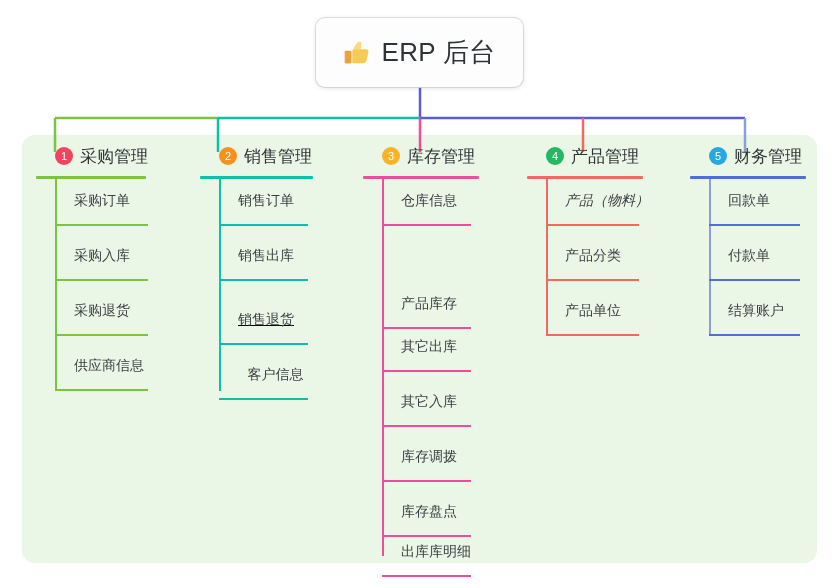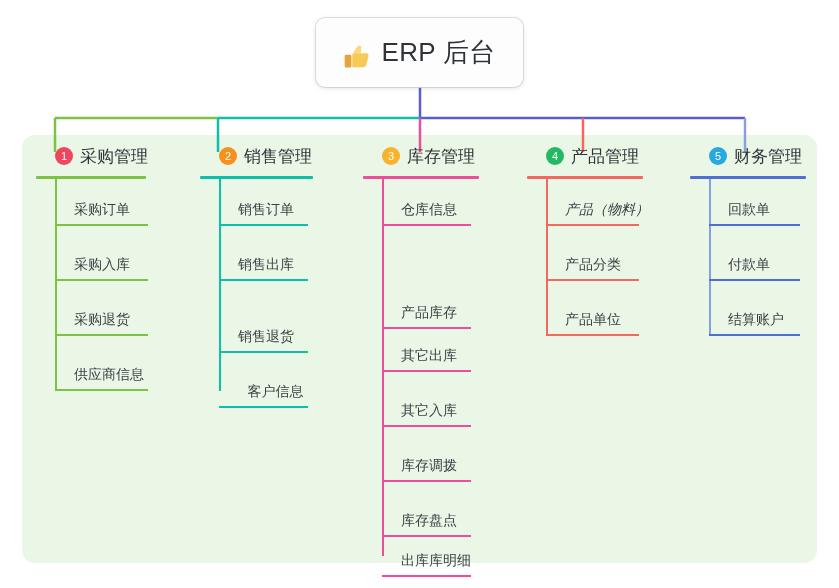"ERP 后台" .root-inner { align-items: flex-end -> center }
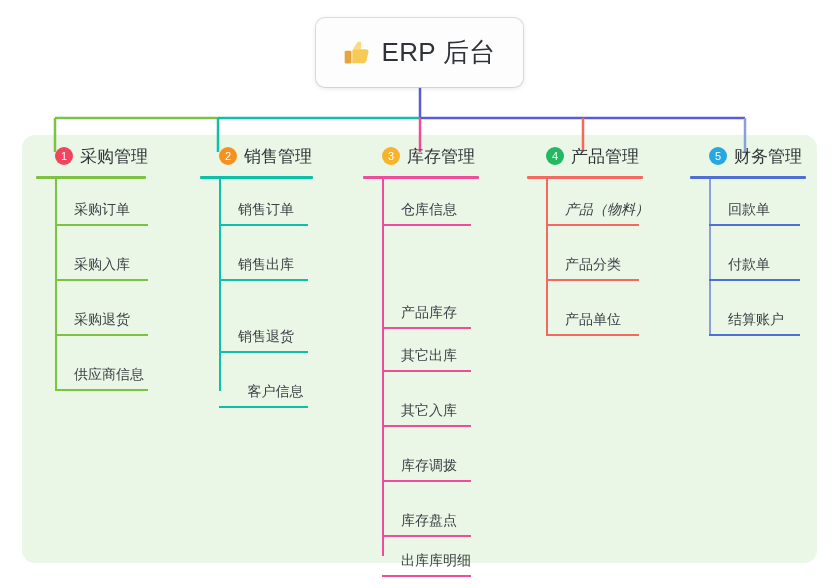"采购订单" .leaf-text { padding-bottom: 7px -> 16px }
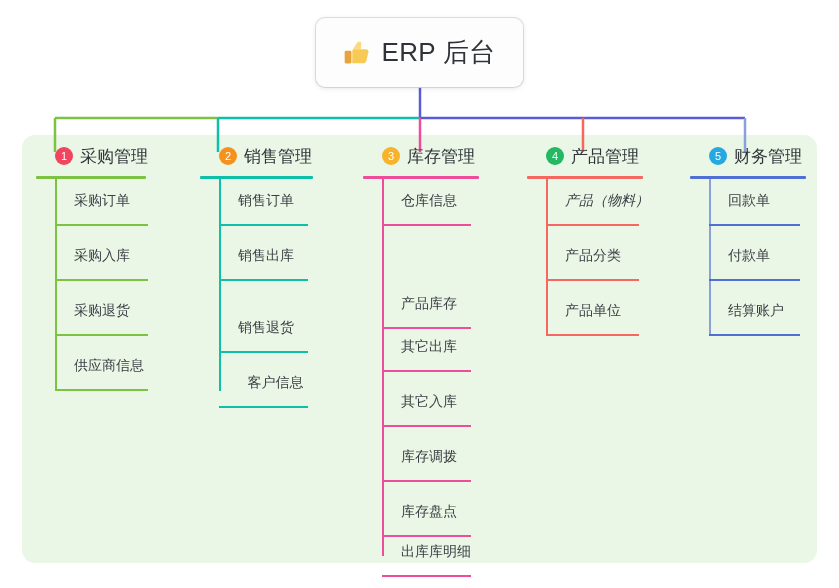"销售退货" div.leaf { height: 72px -> 64px; text-decoration: none -> underline }
